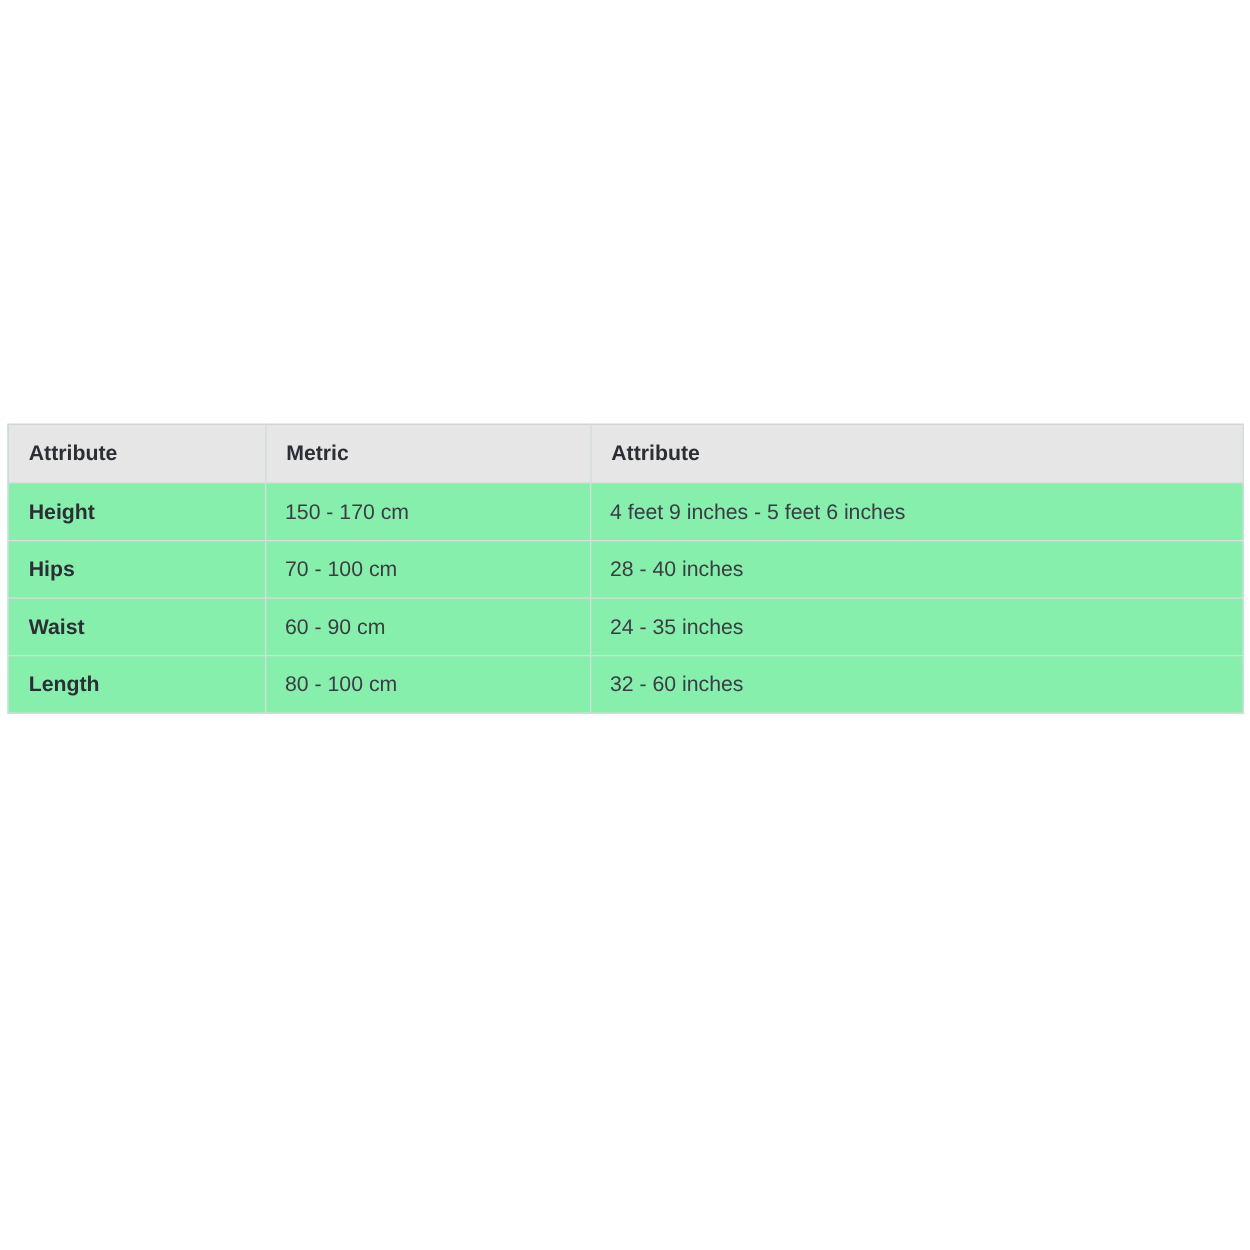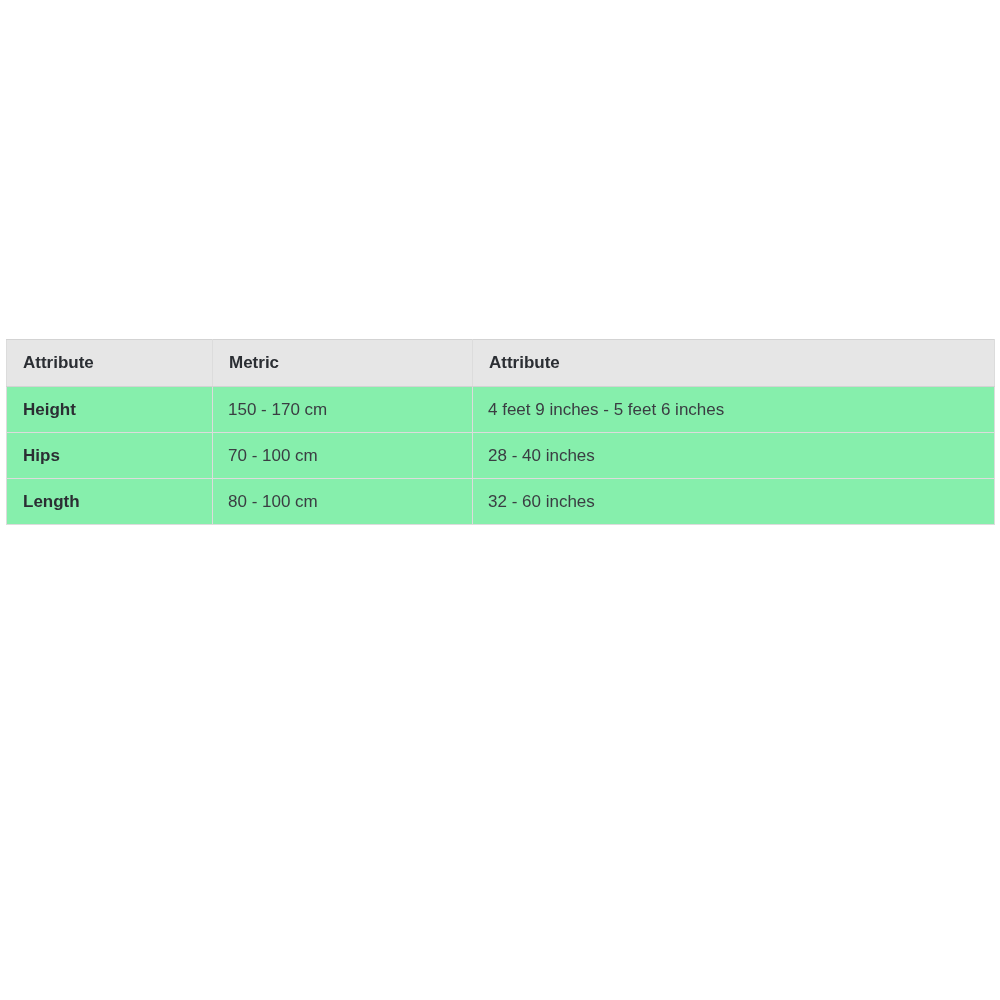"Waist" tr { html: none -> <tr> <td>Waist</td> <td>60 - 90 cm</td> <td>24 - 35 inches</td> </tr> }
